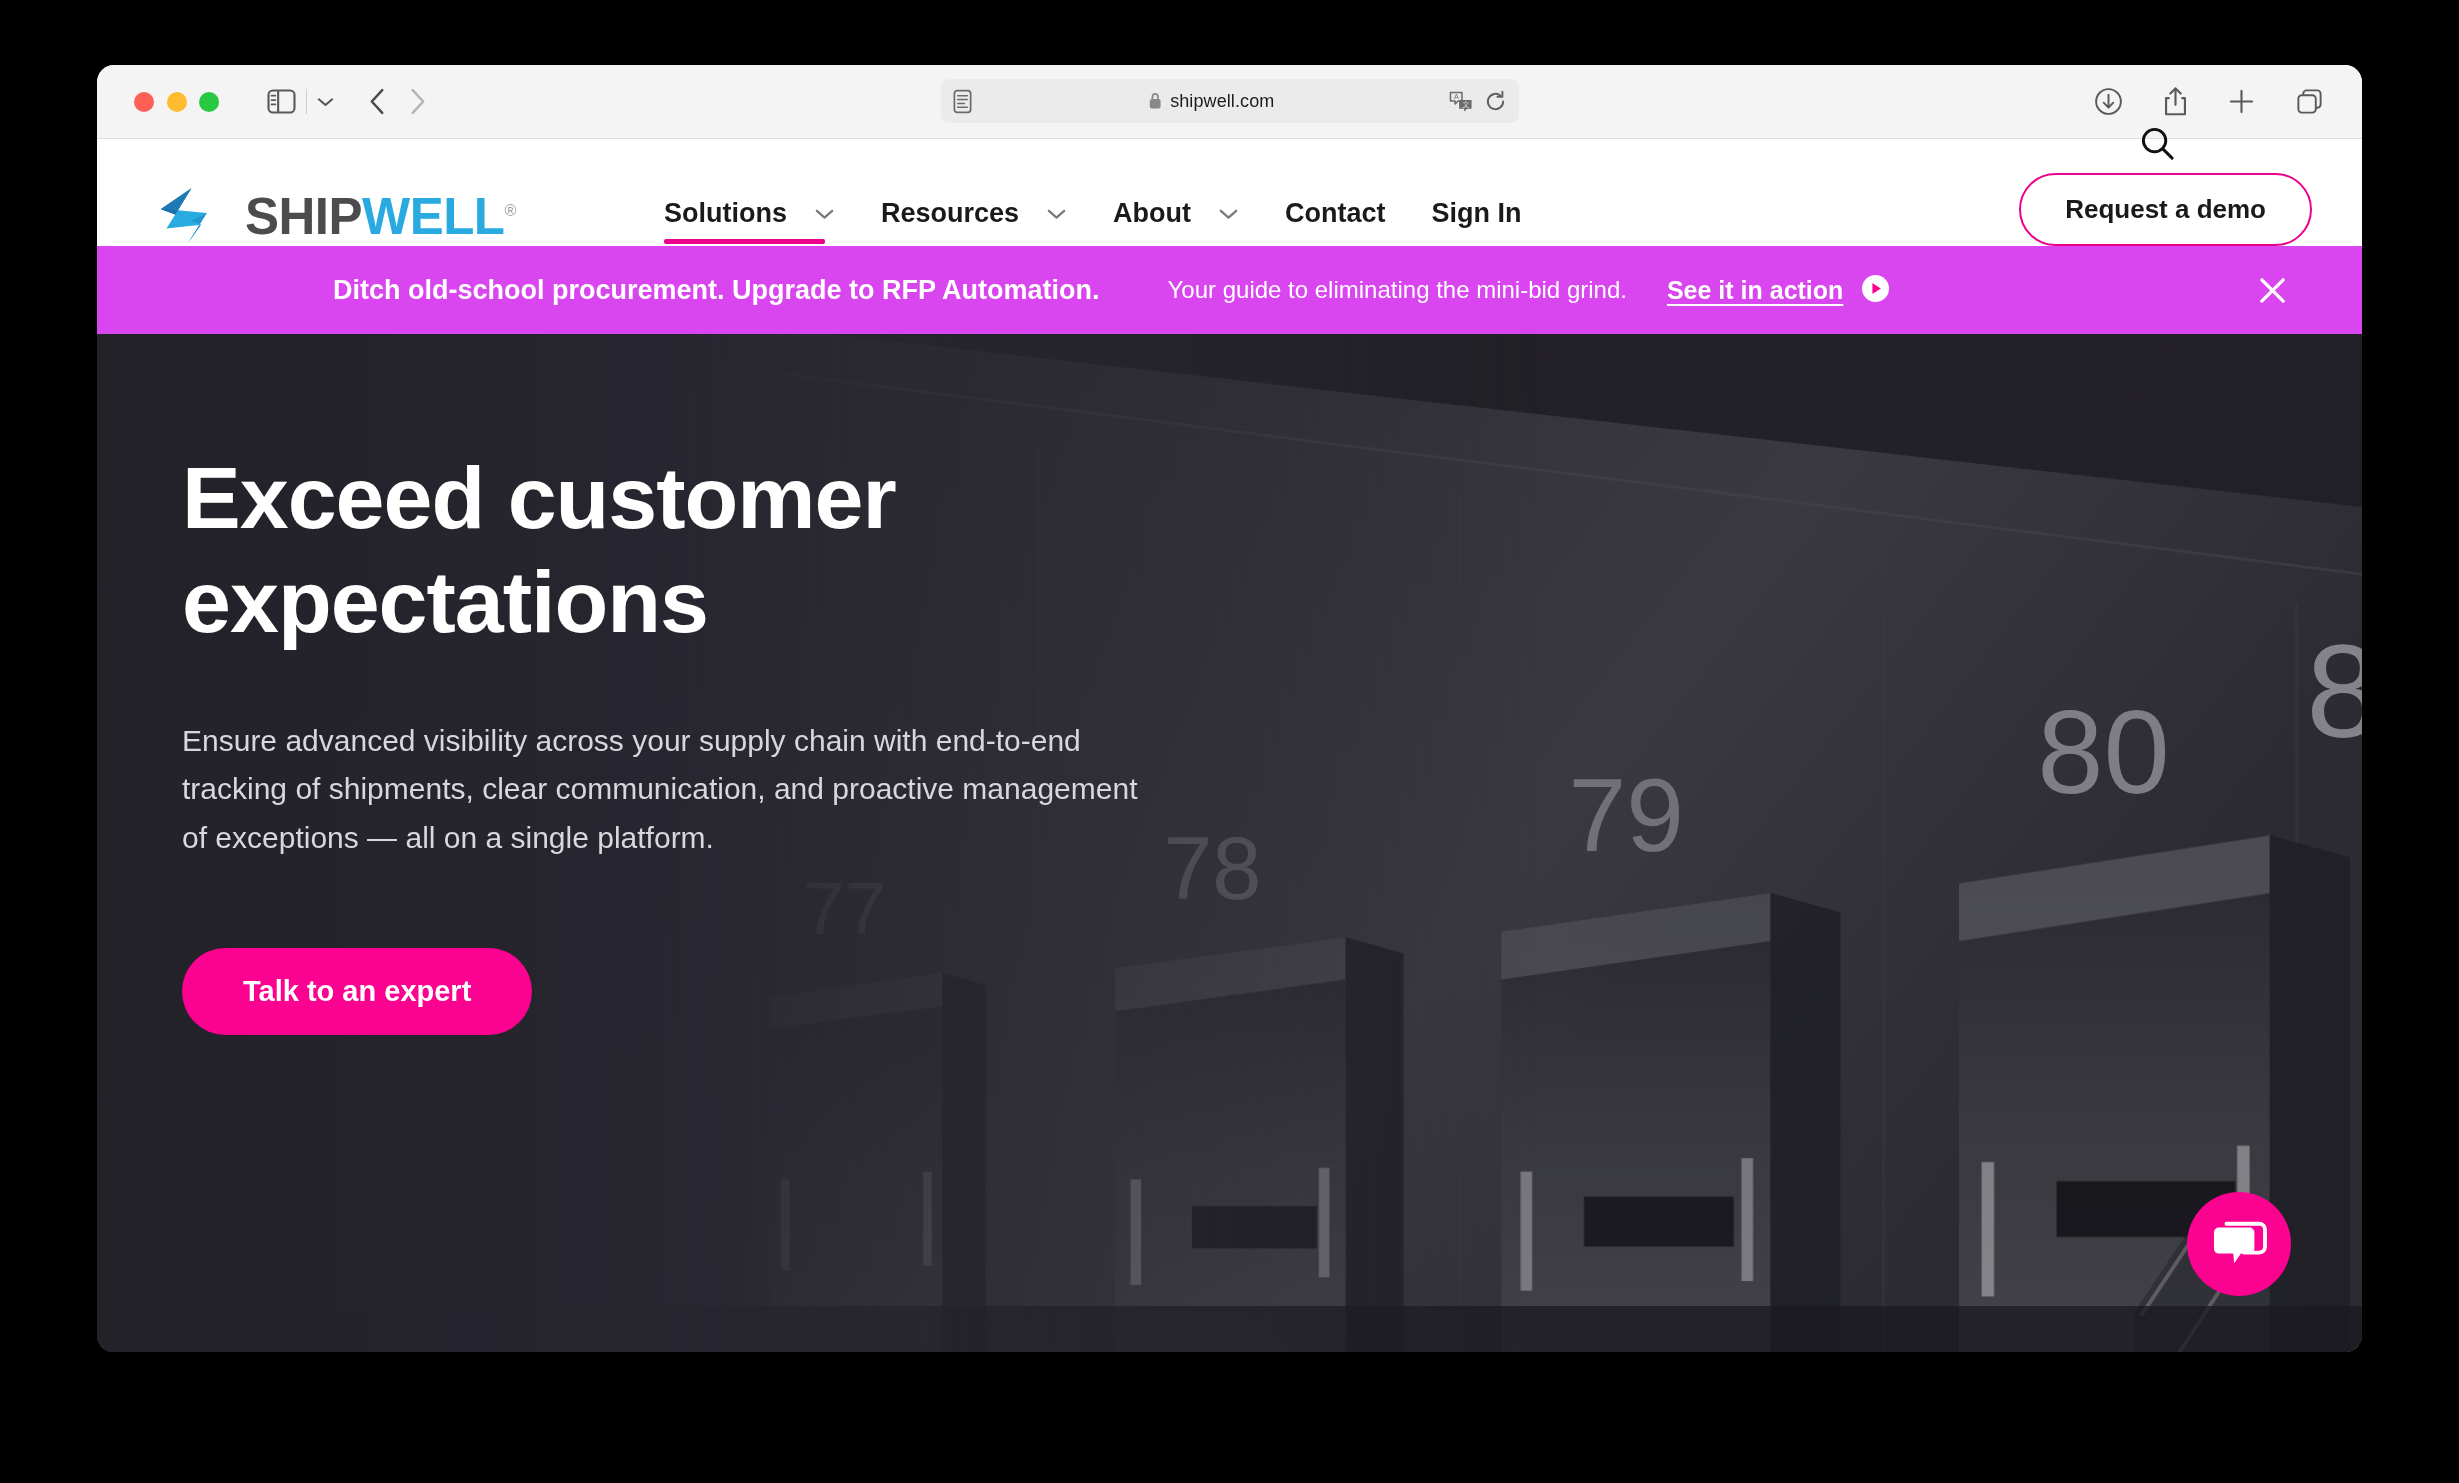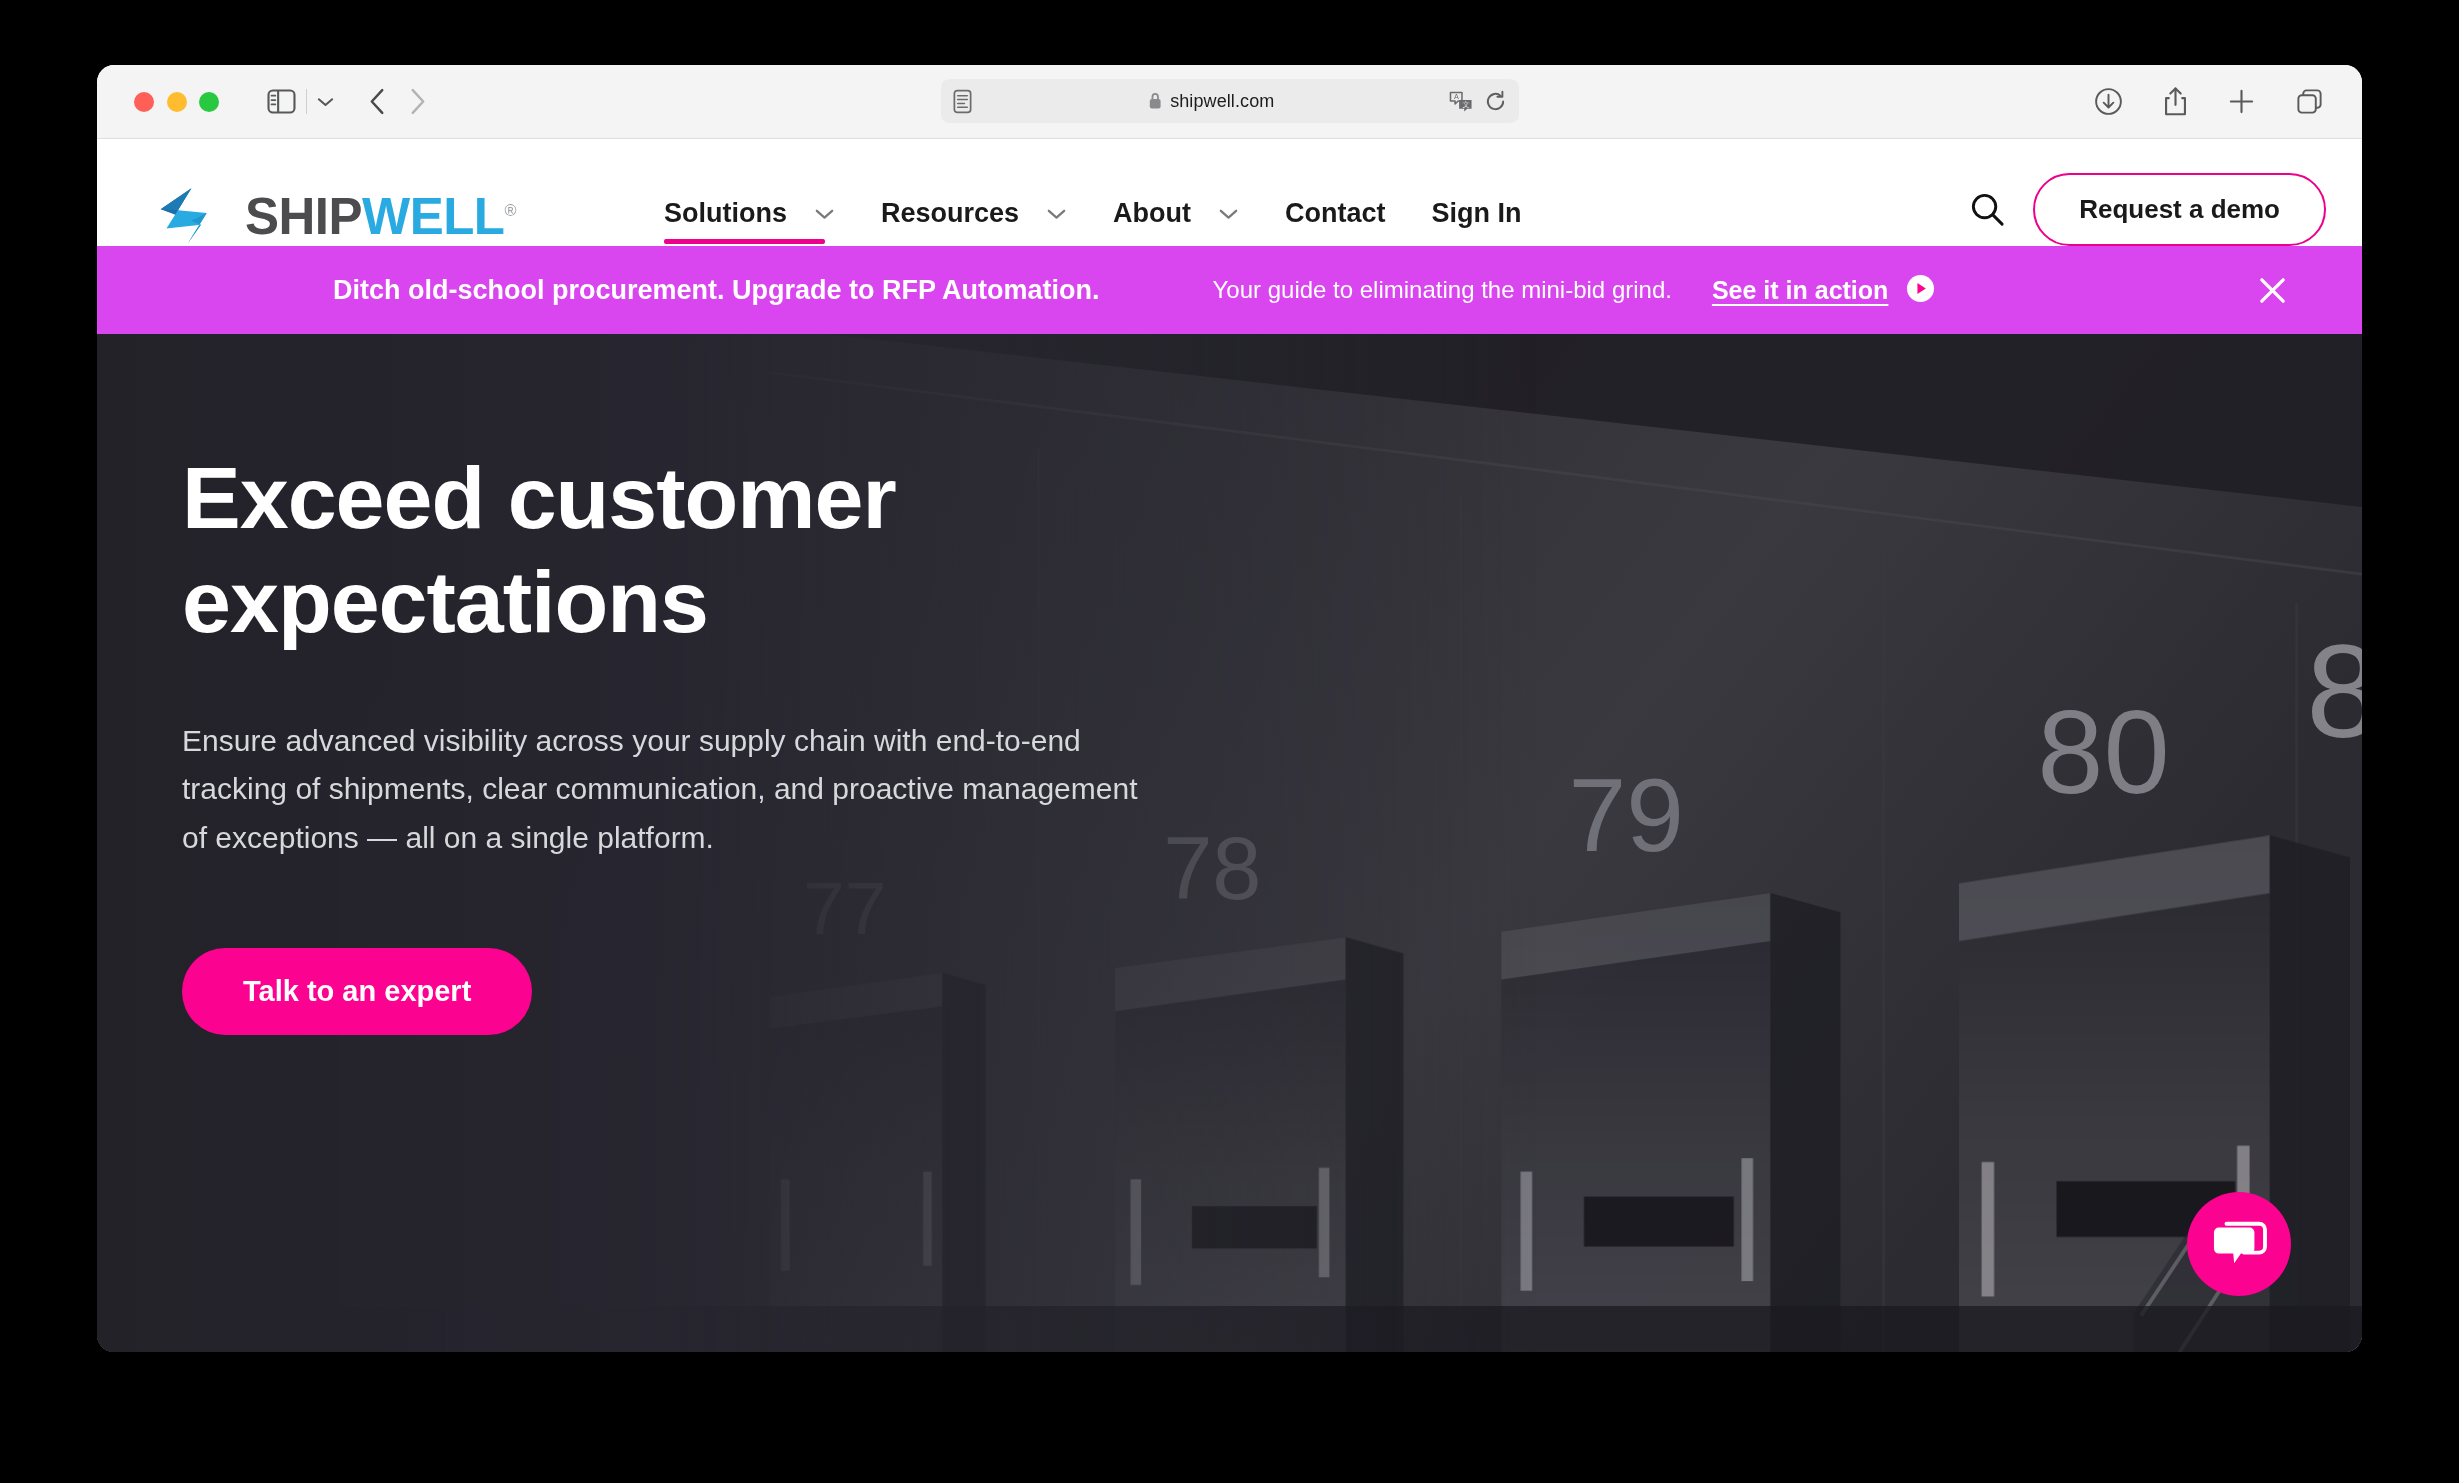"Request a demo" .nav-actions { flex-direction: none -> column; padding-right: 36px -> 50px }
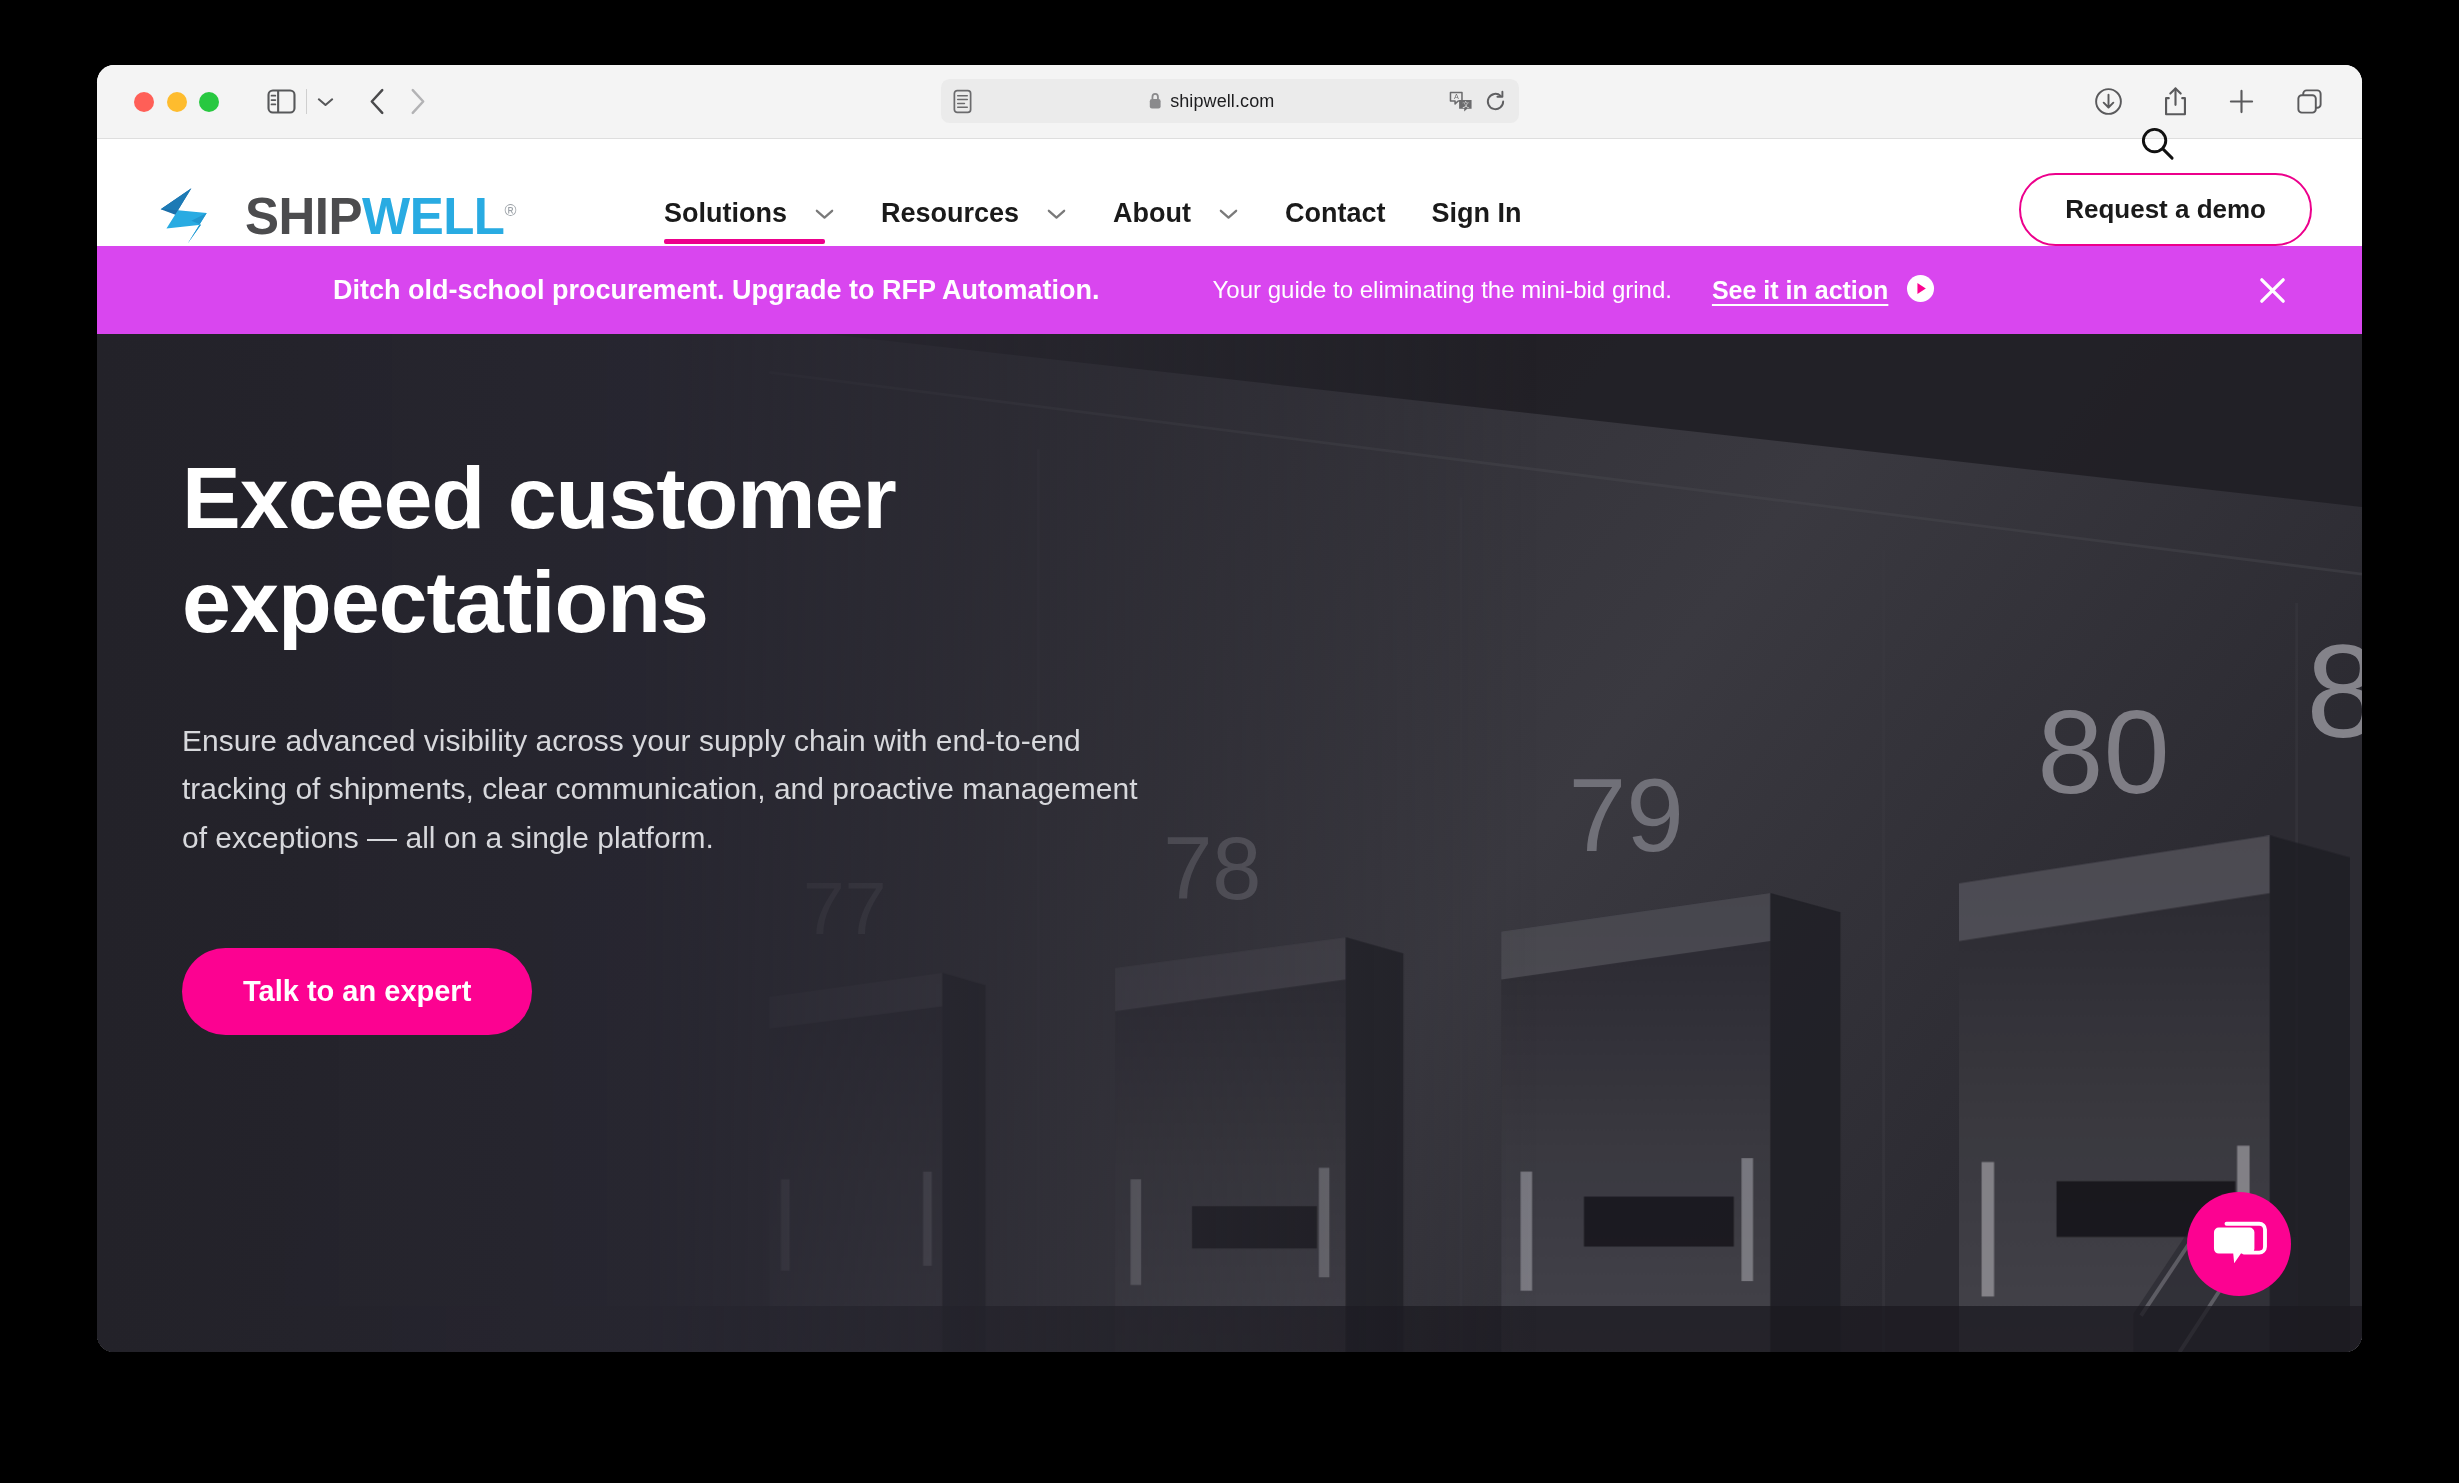"Your guide to eliminating the" .promo-sub { margin-left: 113px -> 68px }
